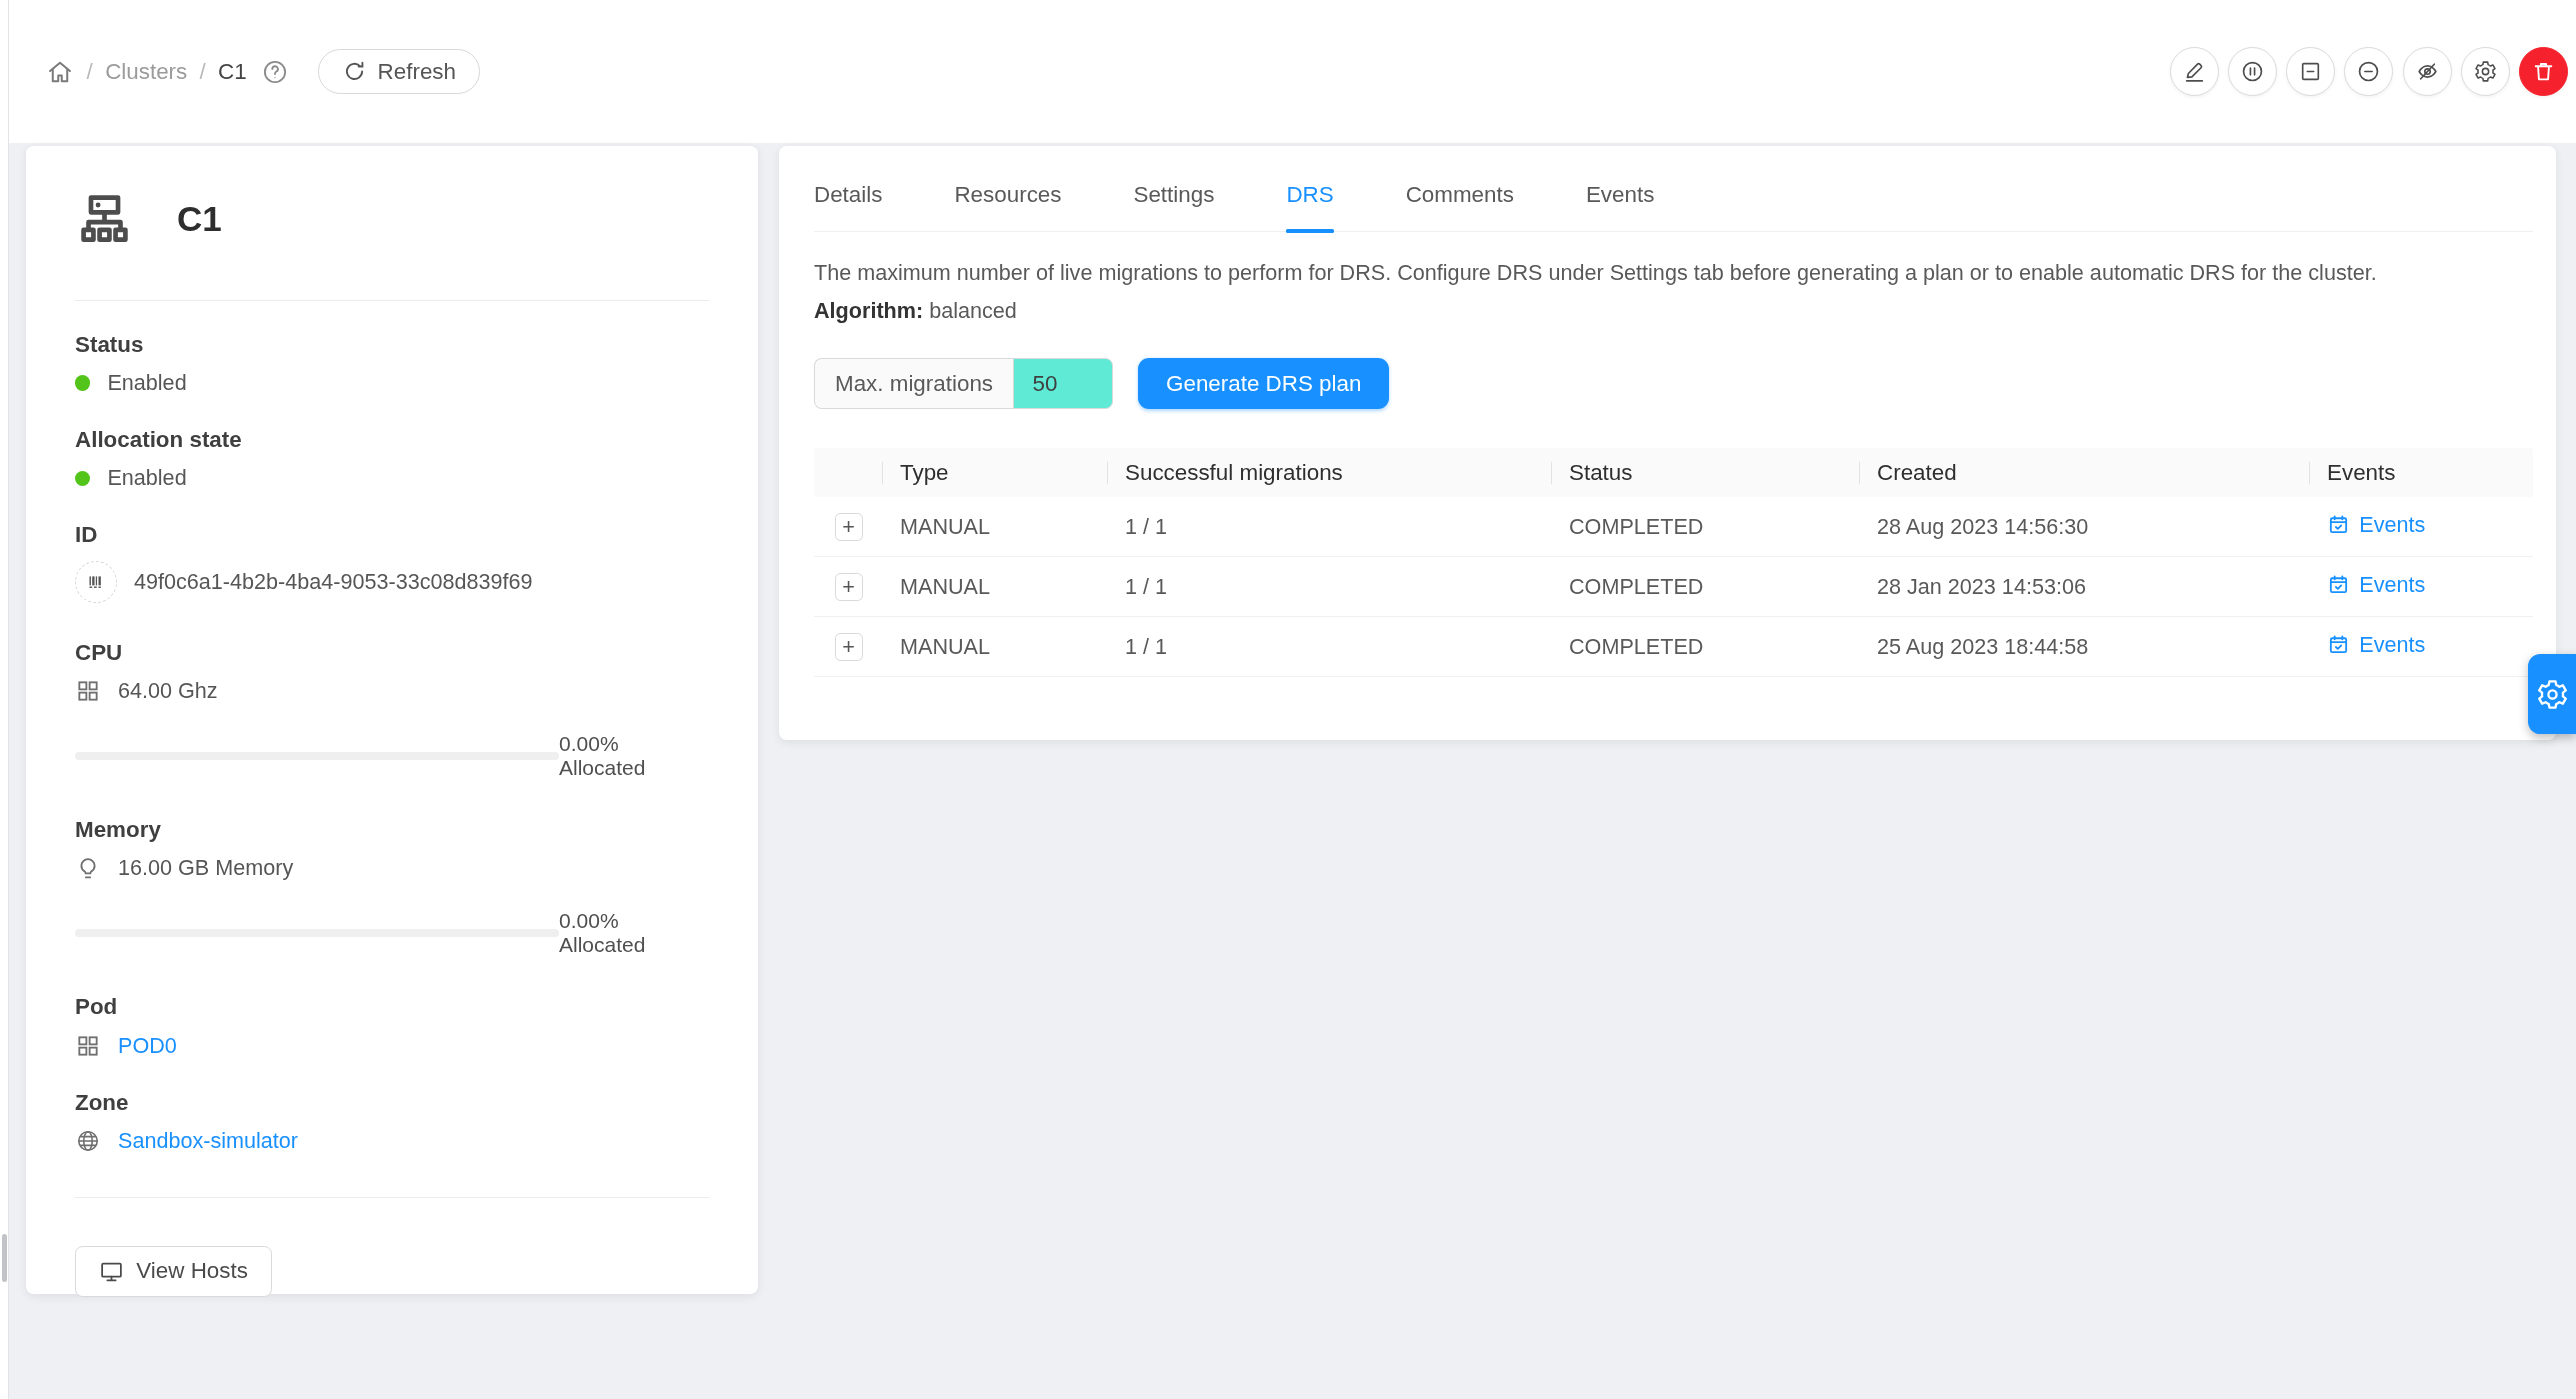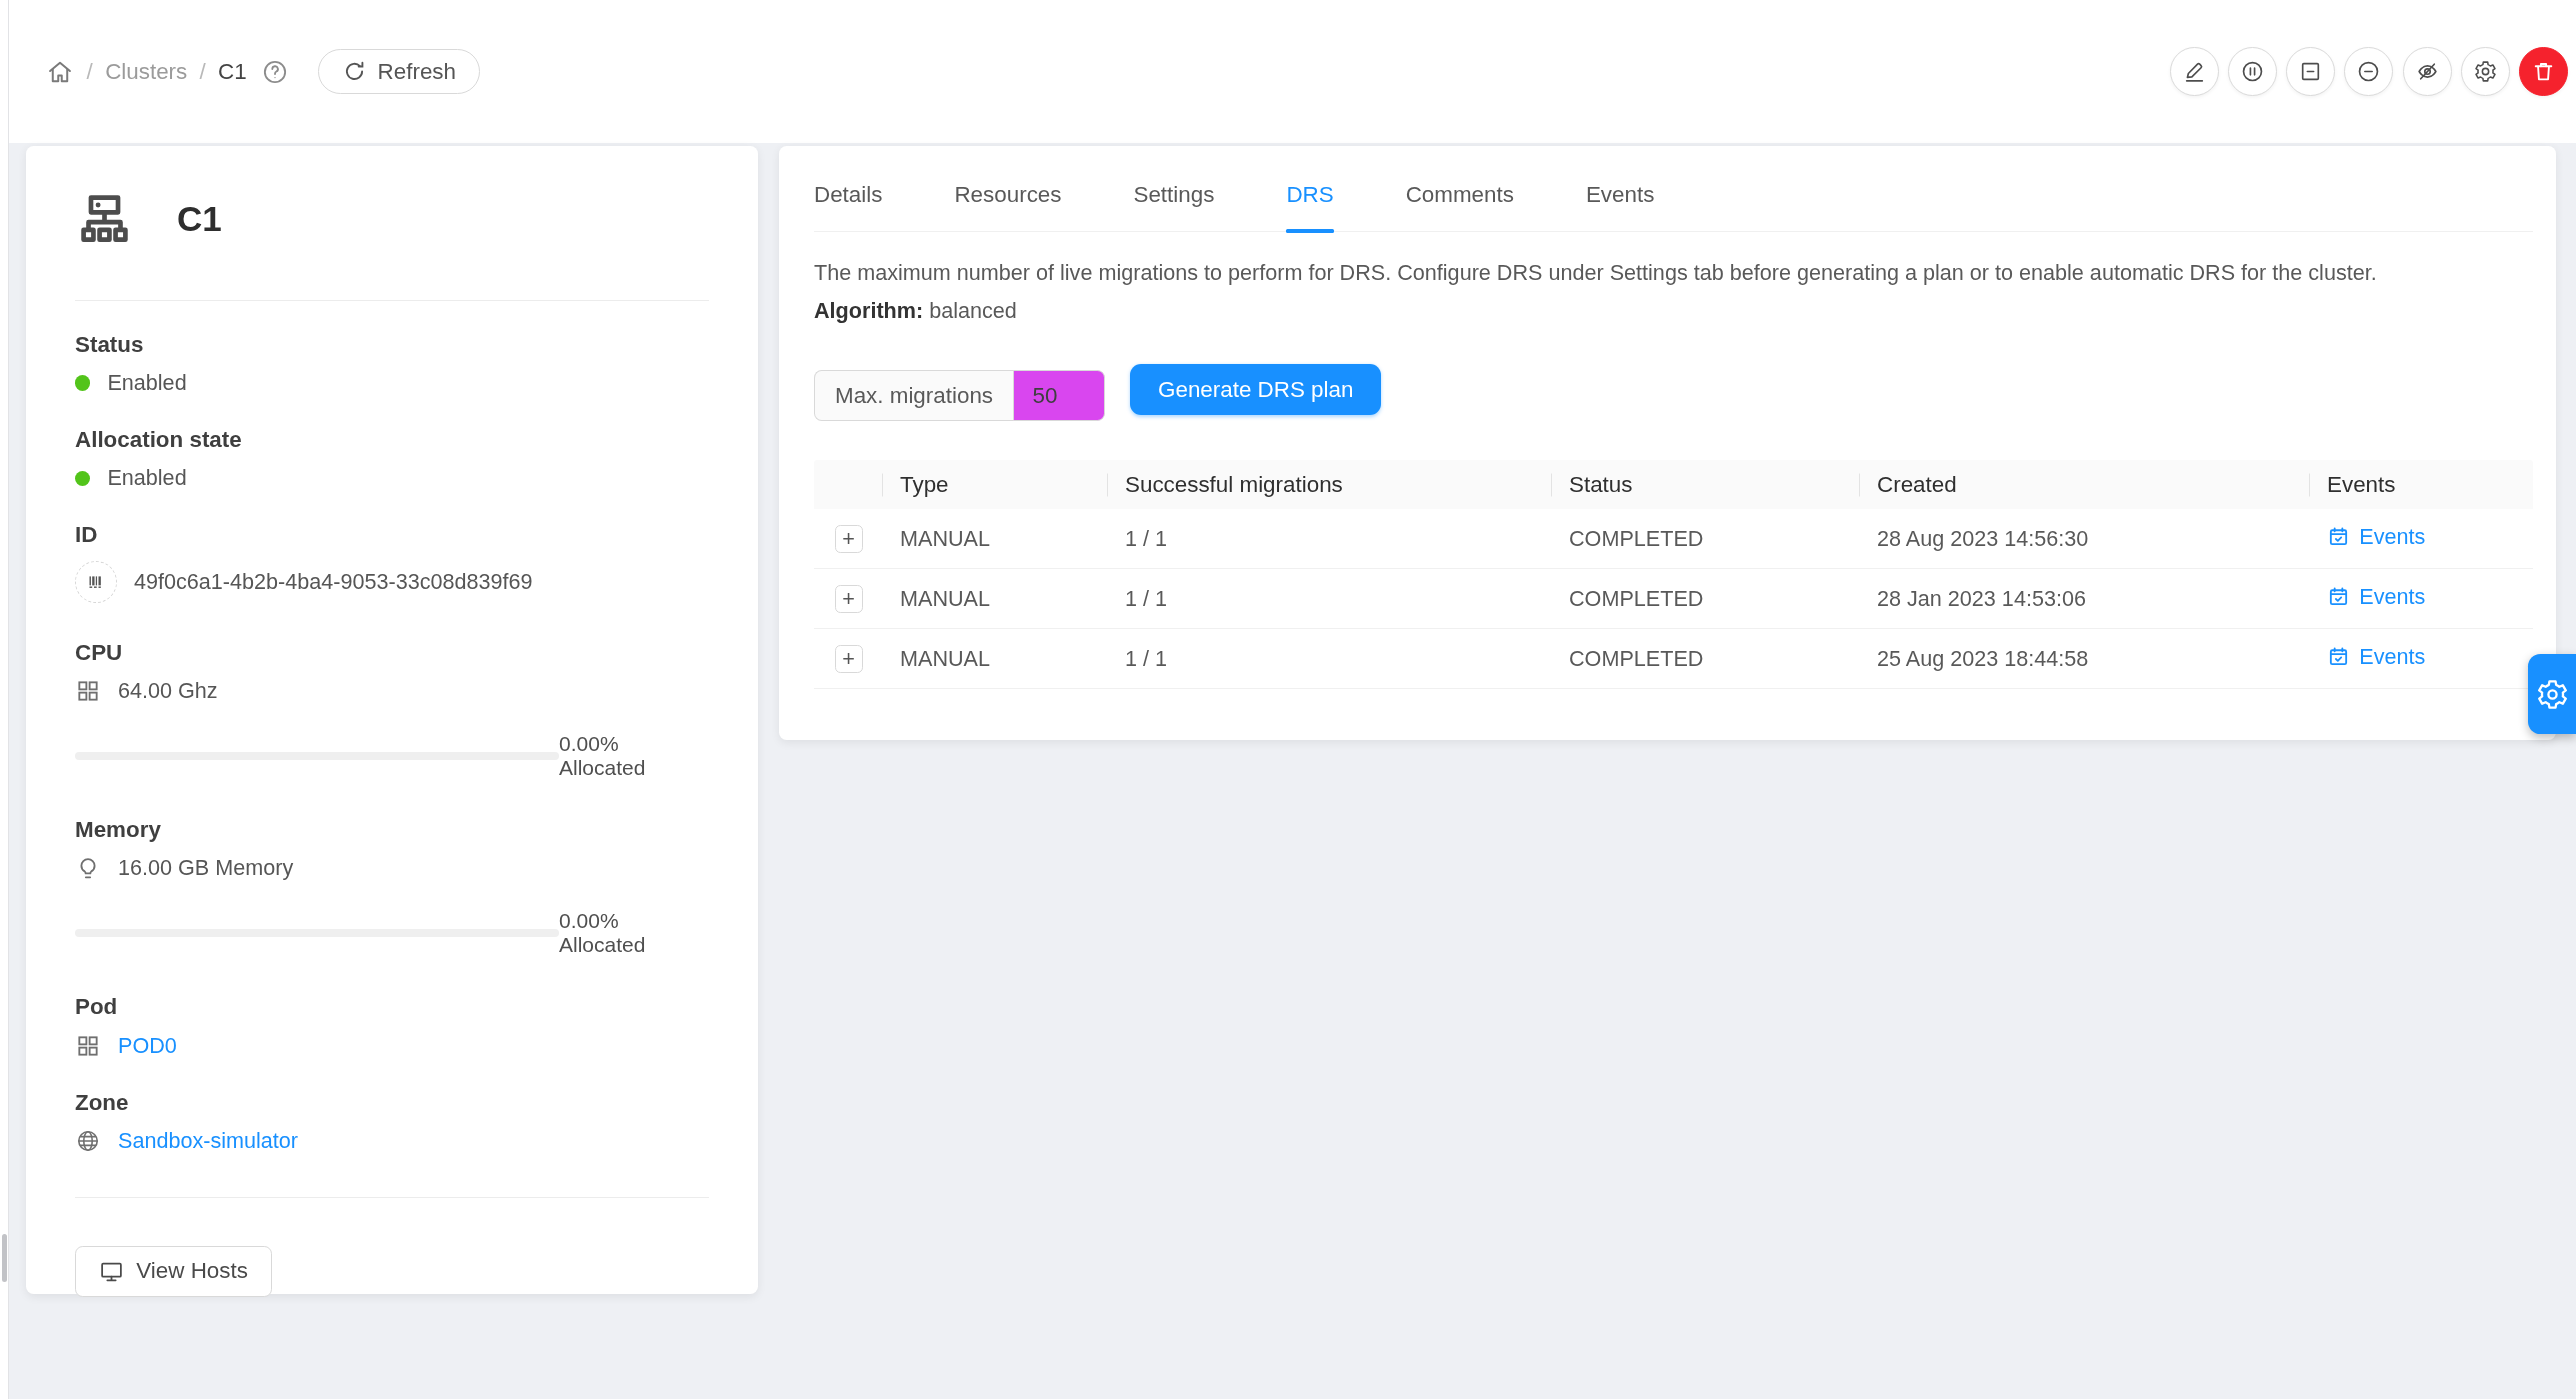"Max. migrations" .input-group { margin-top: 12px -> none }
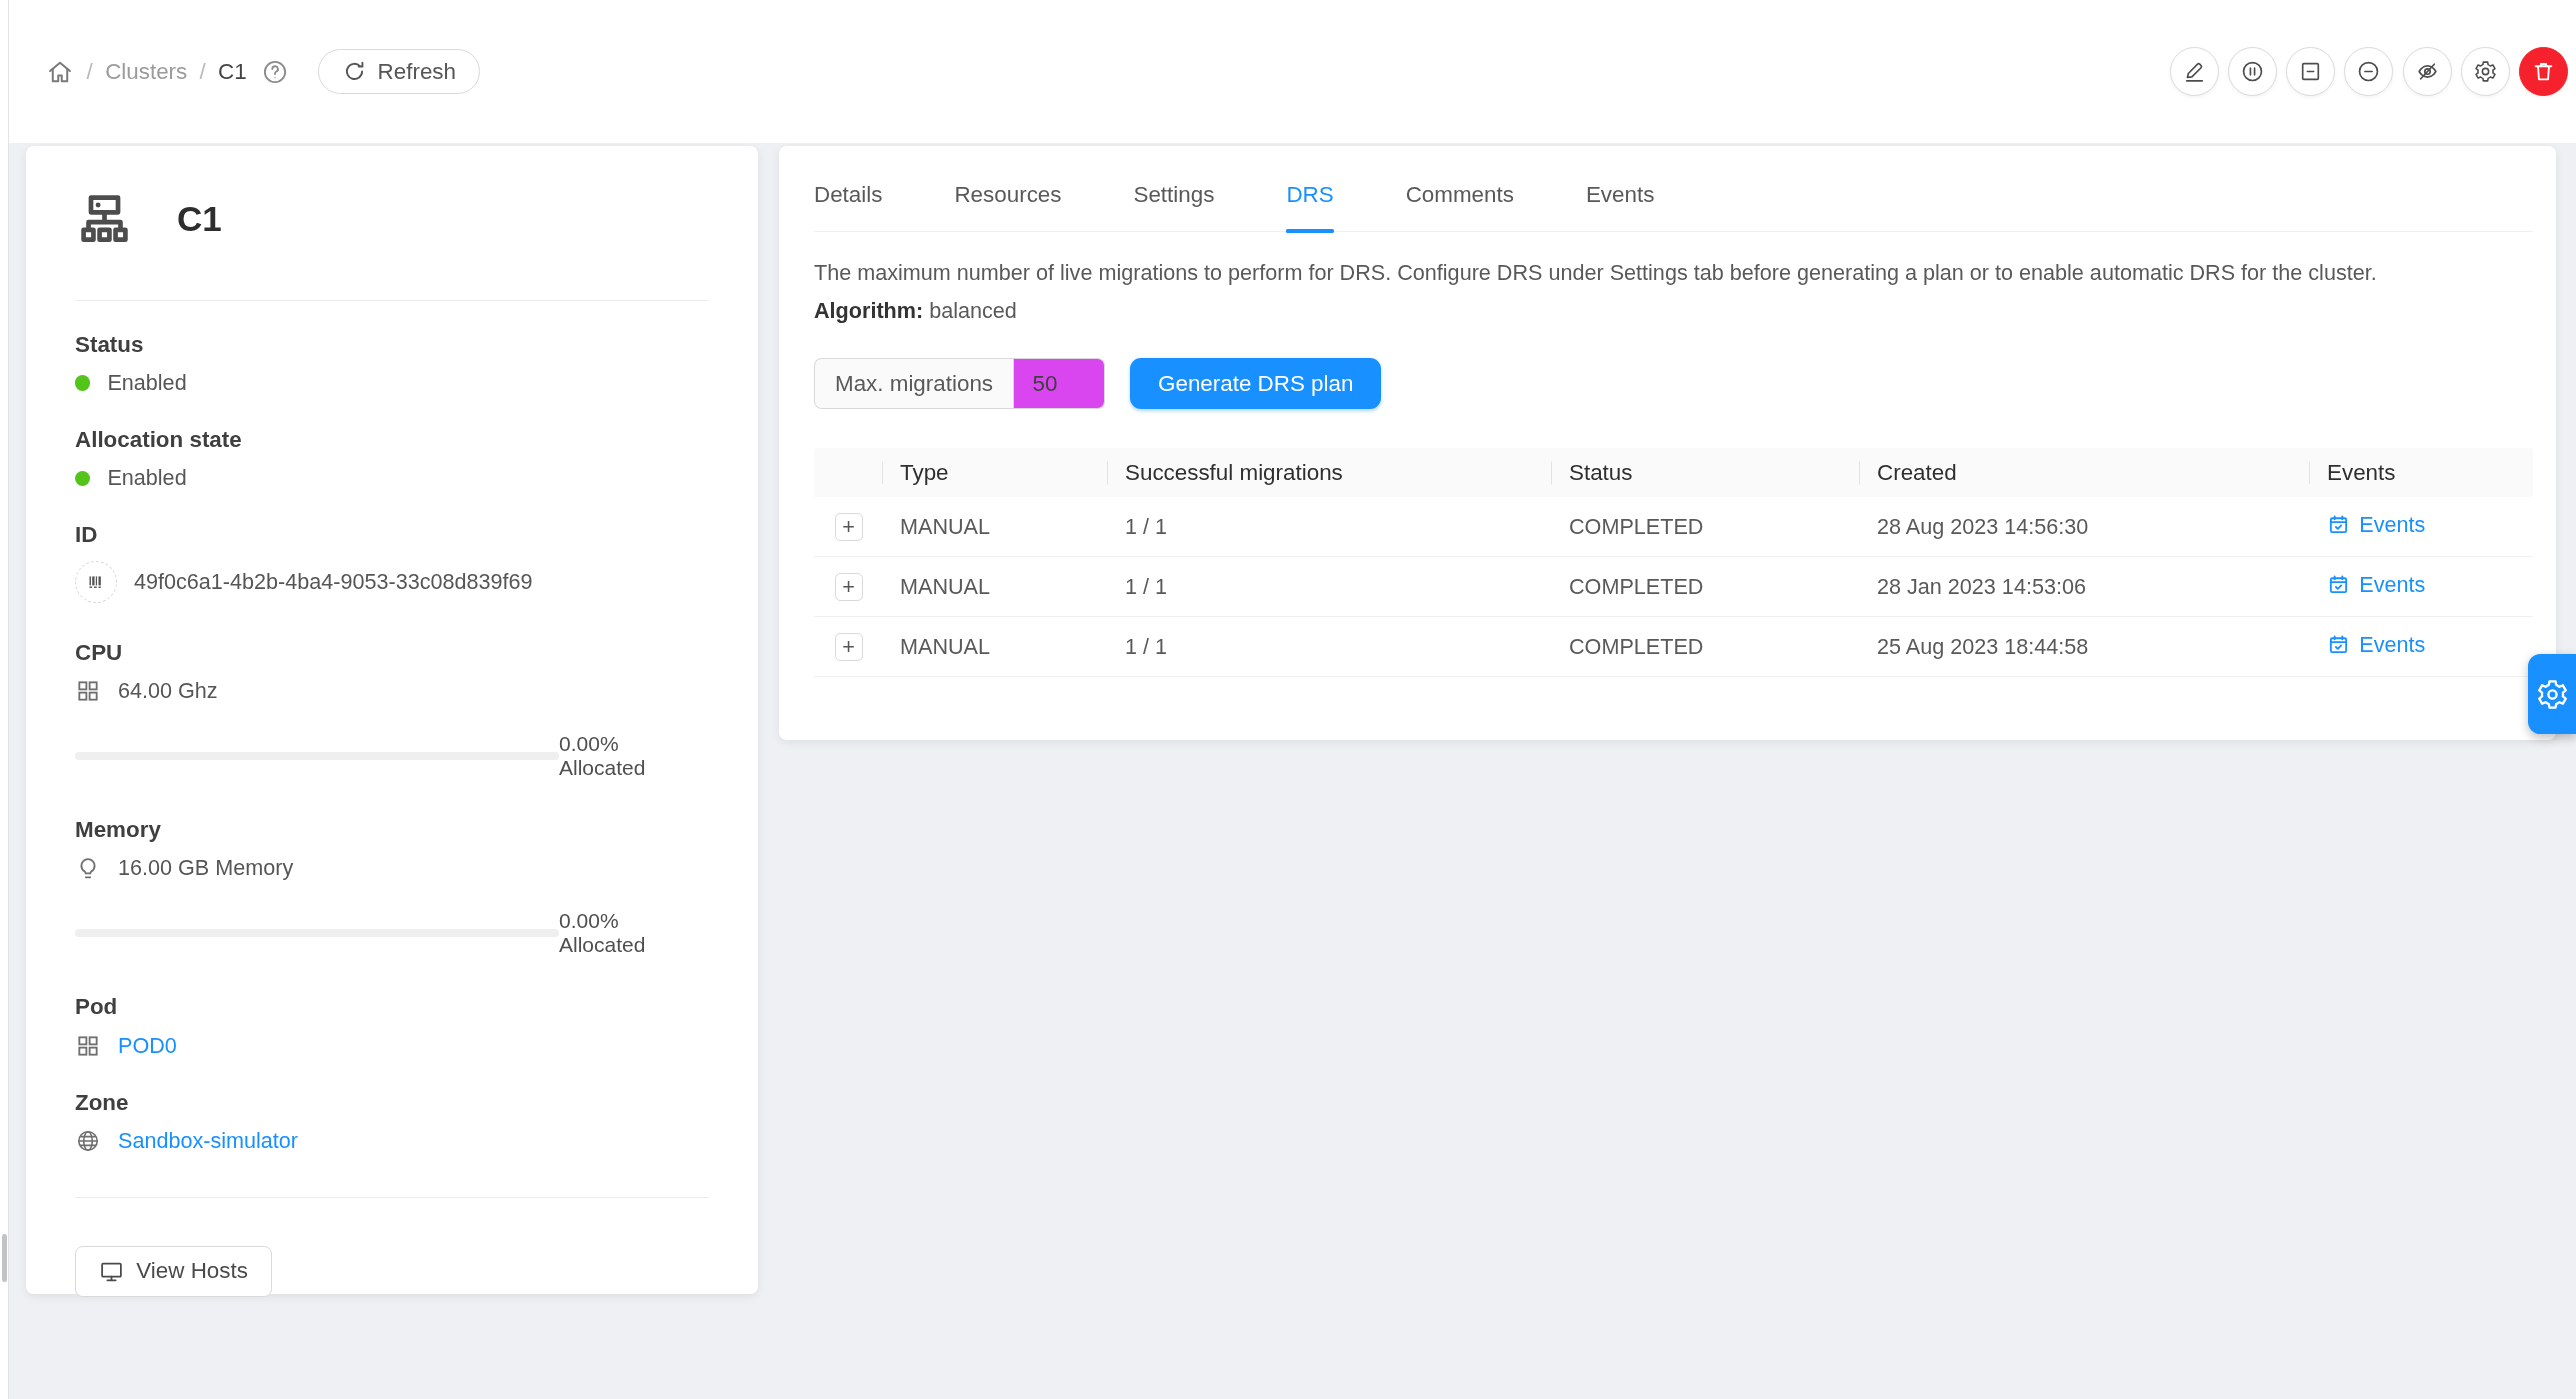"50" .ig-input { background: #d946ef -> #5eead4; width: 92px -> 100px }
